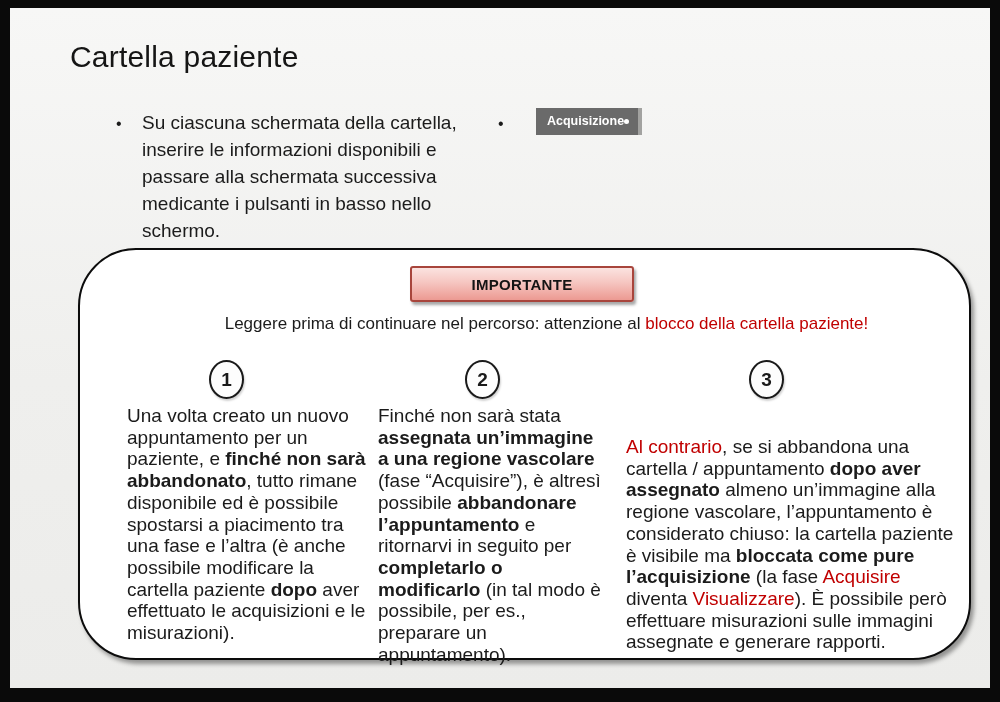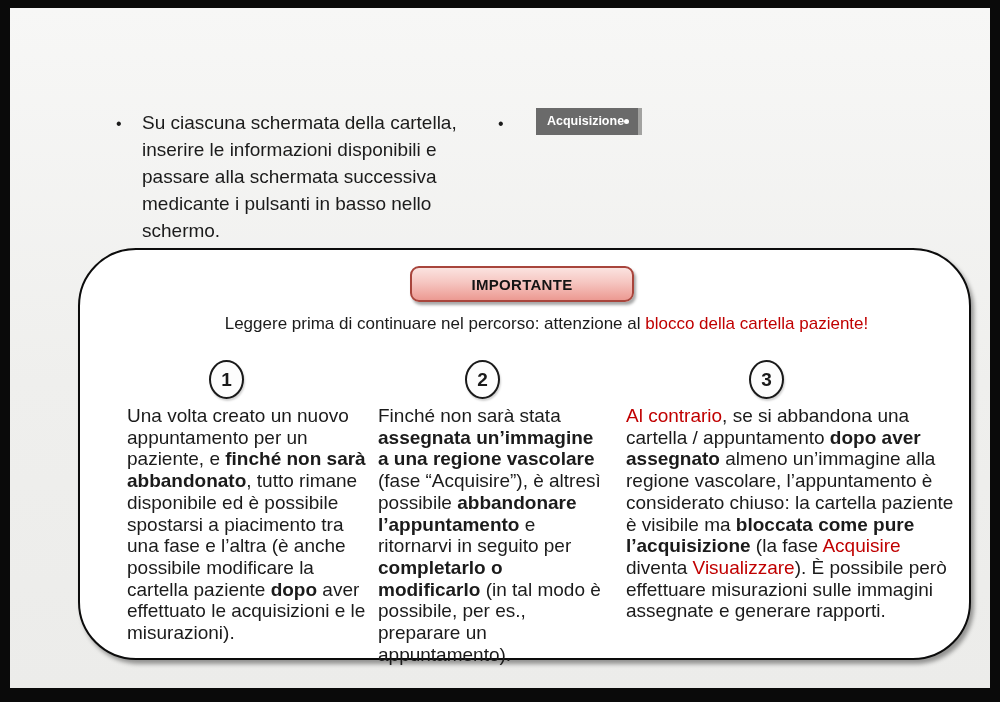"Cartella paziente" div.title { html: none -> <div>Cartella paziente</div> }
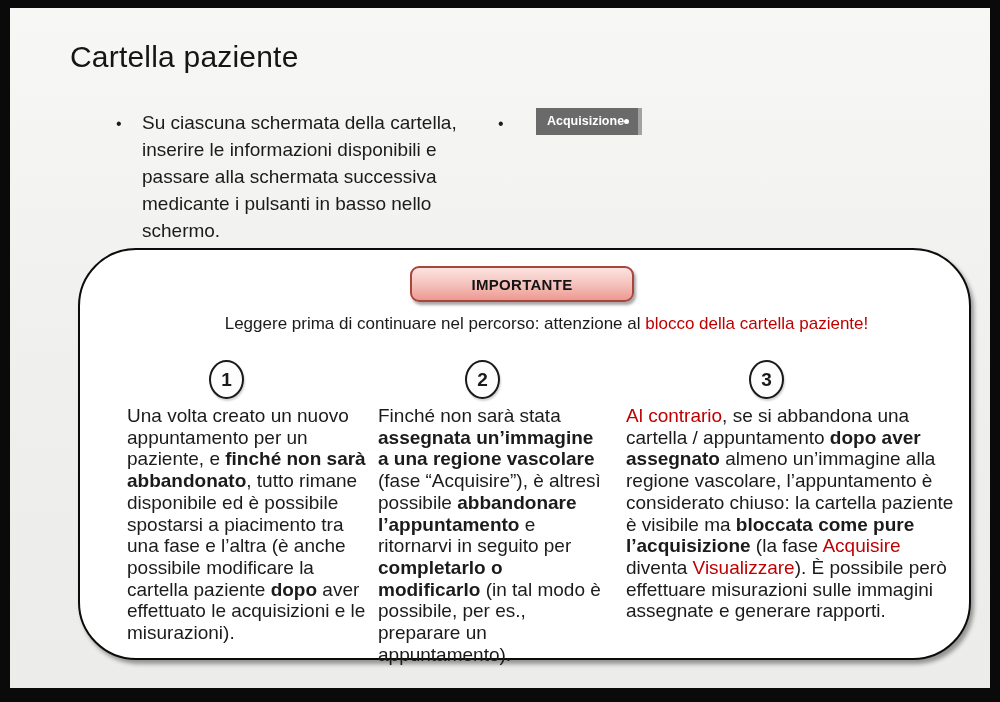"IMPORTANTE" .imp-btn { border-radius: 9px -> 3px }
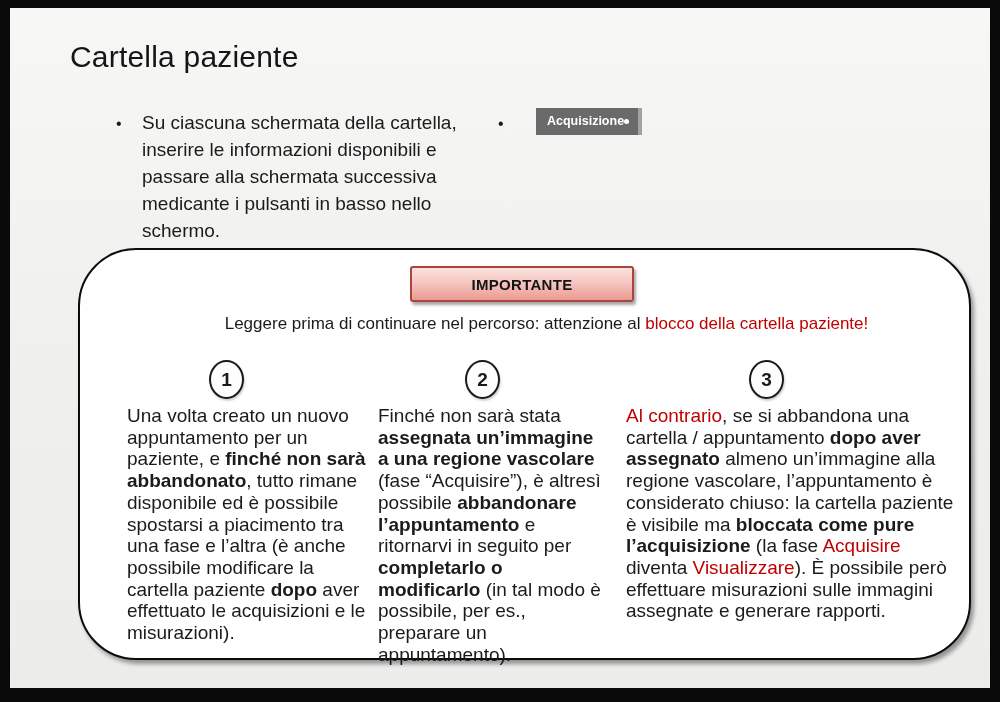"Al contrario, se si abbandona" .col3 { margin-top: none -> 31px }
